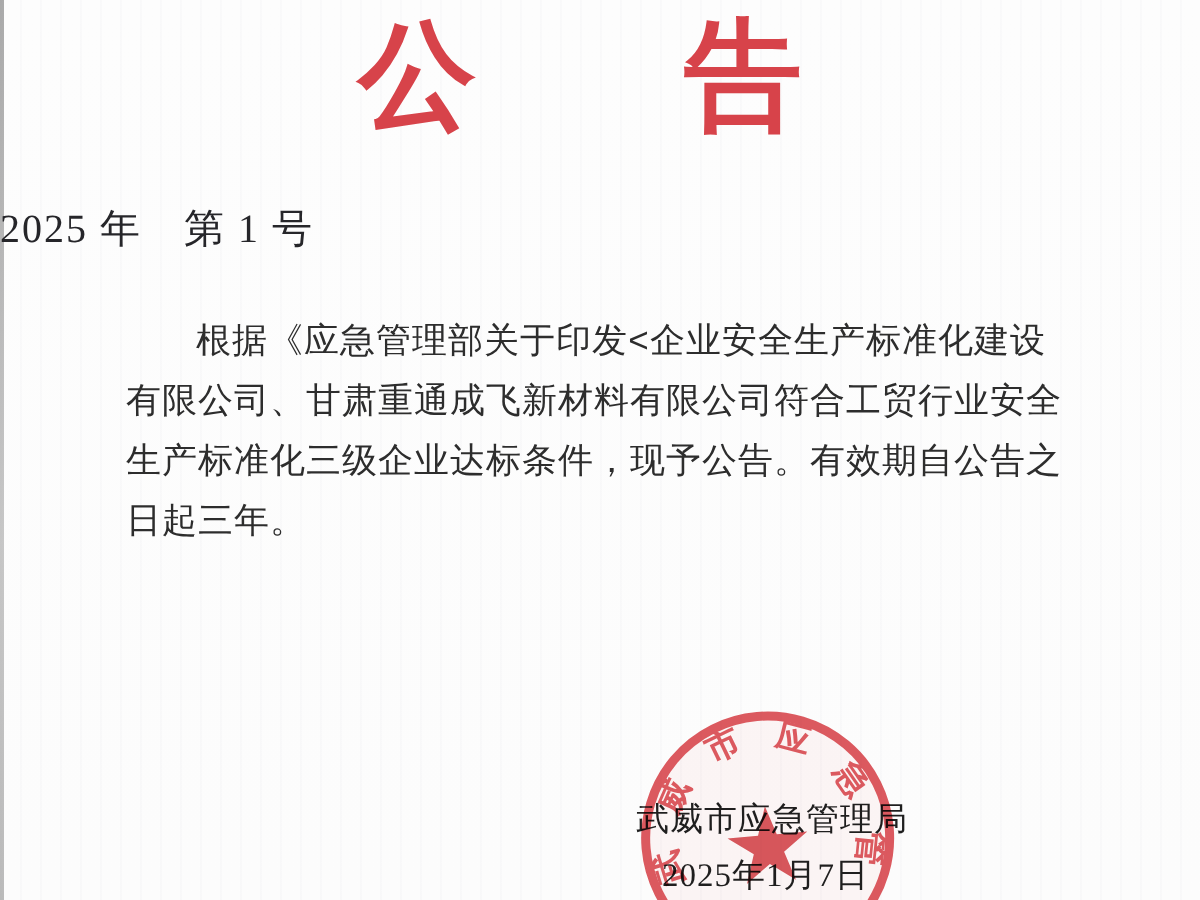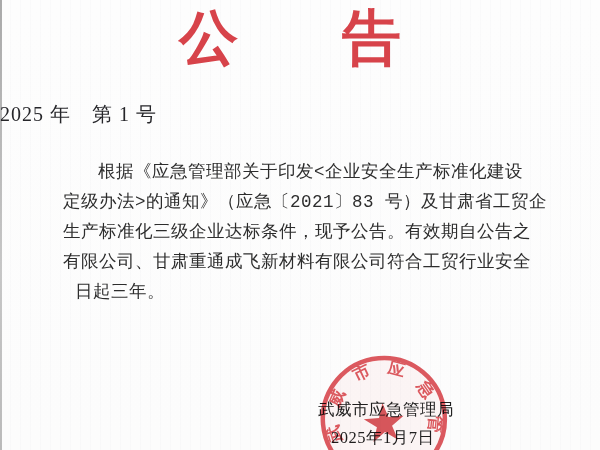"定级办法>的通知》（应急〔2021〕83 号）及甘肃省工贸企" div.body-line { html: <div>定级办法&gt;的通知》（应急〔2021〕83 号）及甘肃省工贸企</div> -> none }
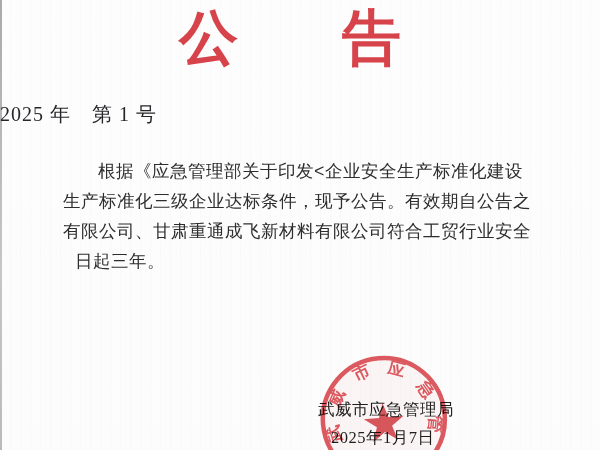"生产标准化三级企业达标条件，现予公告。有效期自公告之" div.body-line { order: before "有限公司、甘肃重通成飞新材料有限公司符合工贸行业安全" -> after "有限公司、甘肃重通成飞新材料有限公司符合工贸行业安全" }
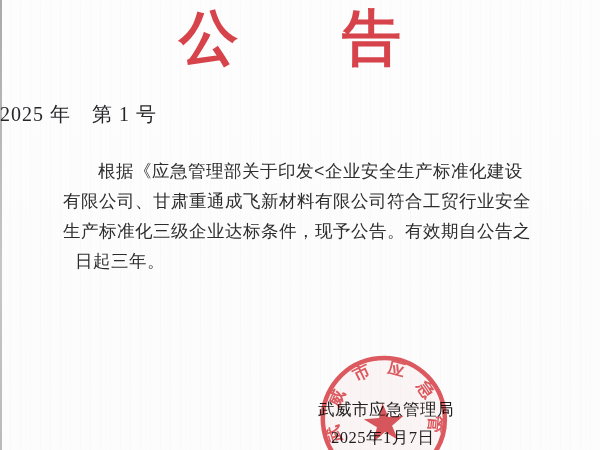"日起三年。" .body-line.last { margin-left: 12px -> none }
